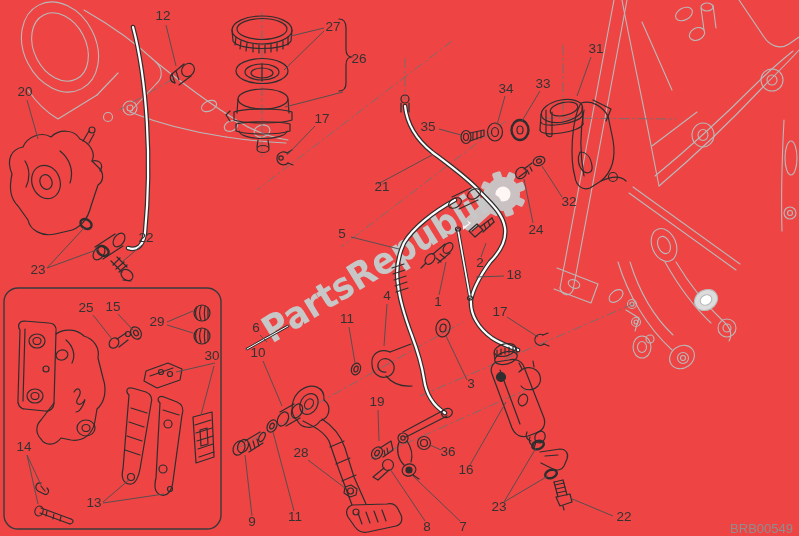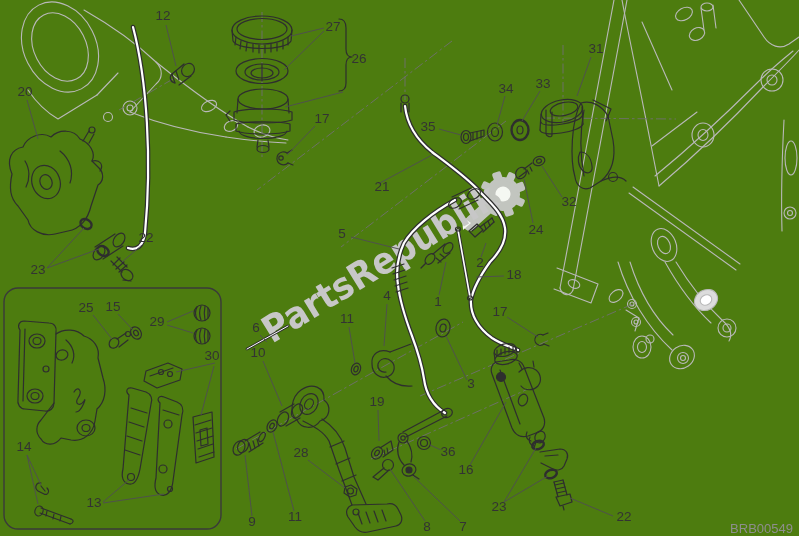"12" .stage { background: #4d7c0f -> #ef4444 }
